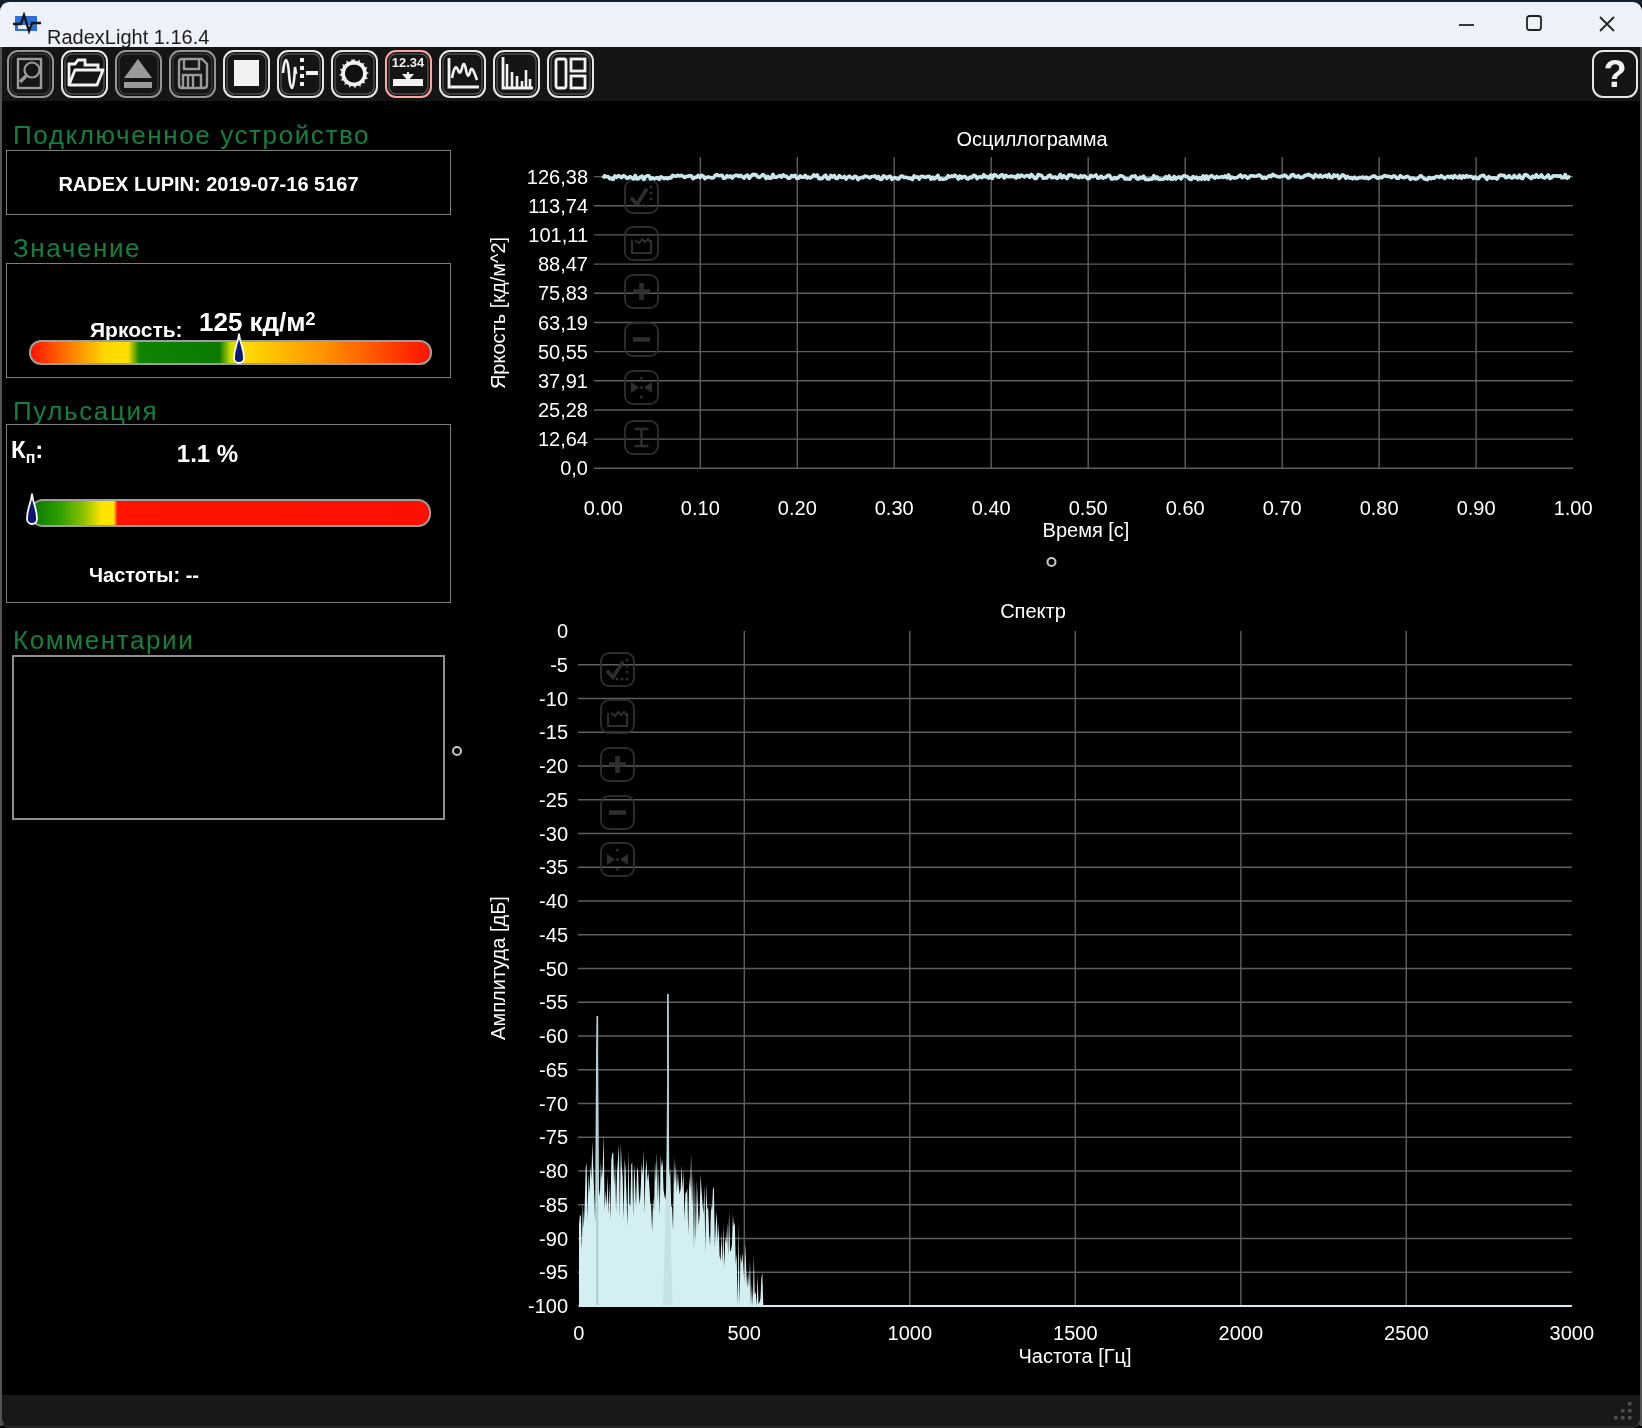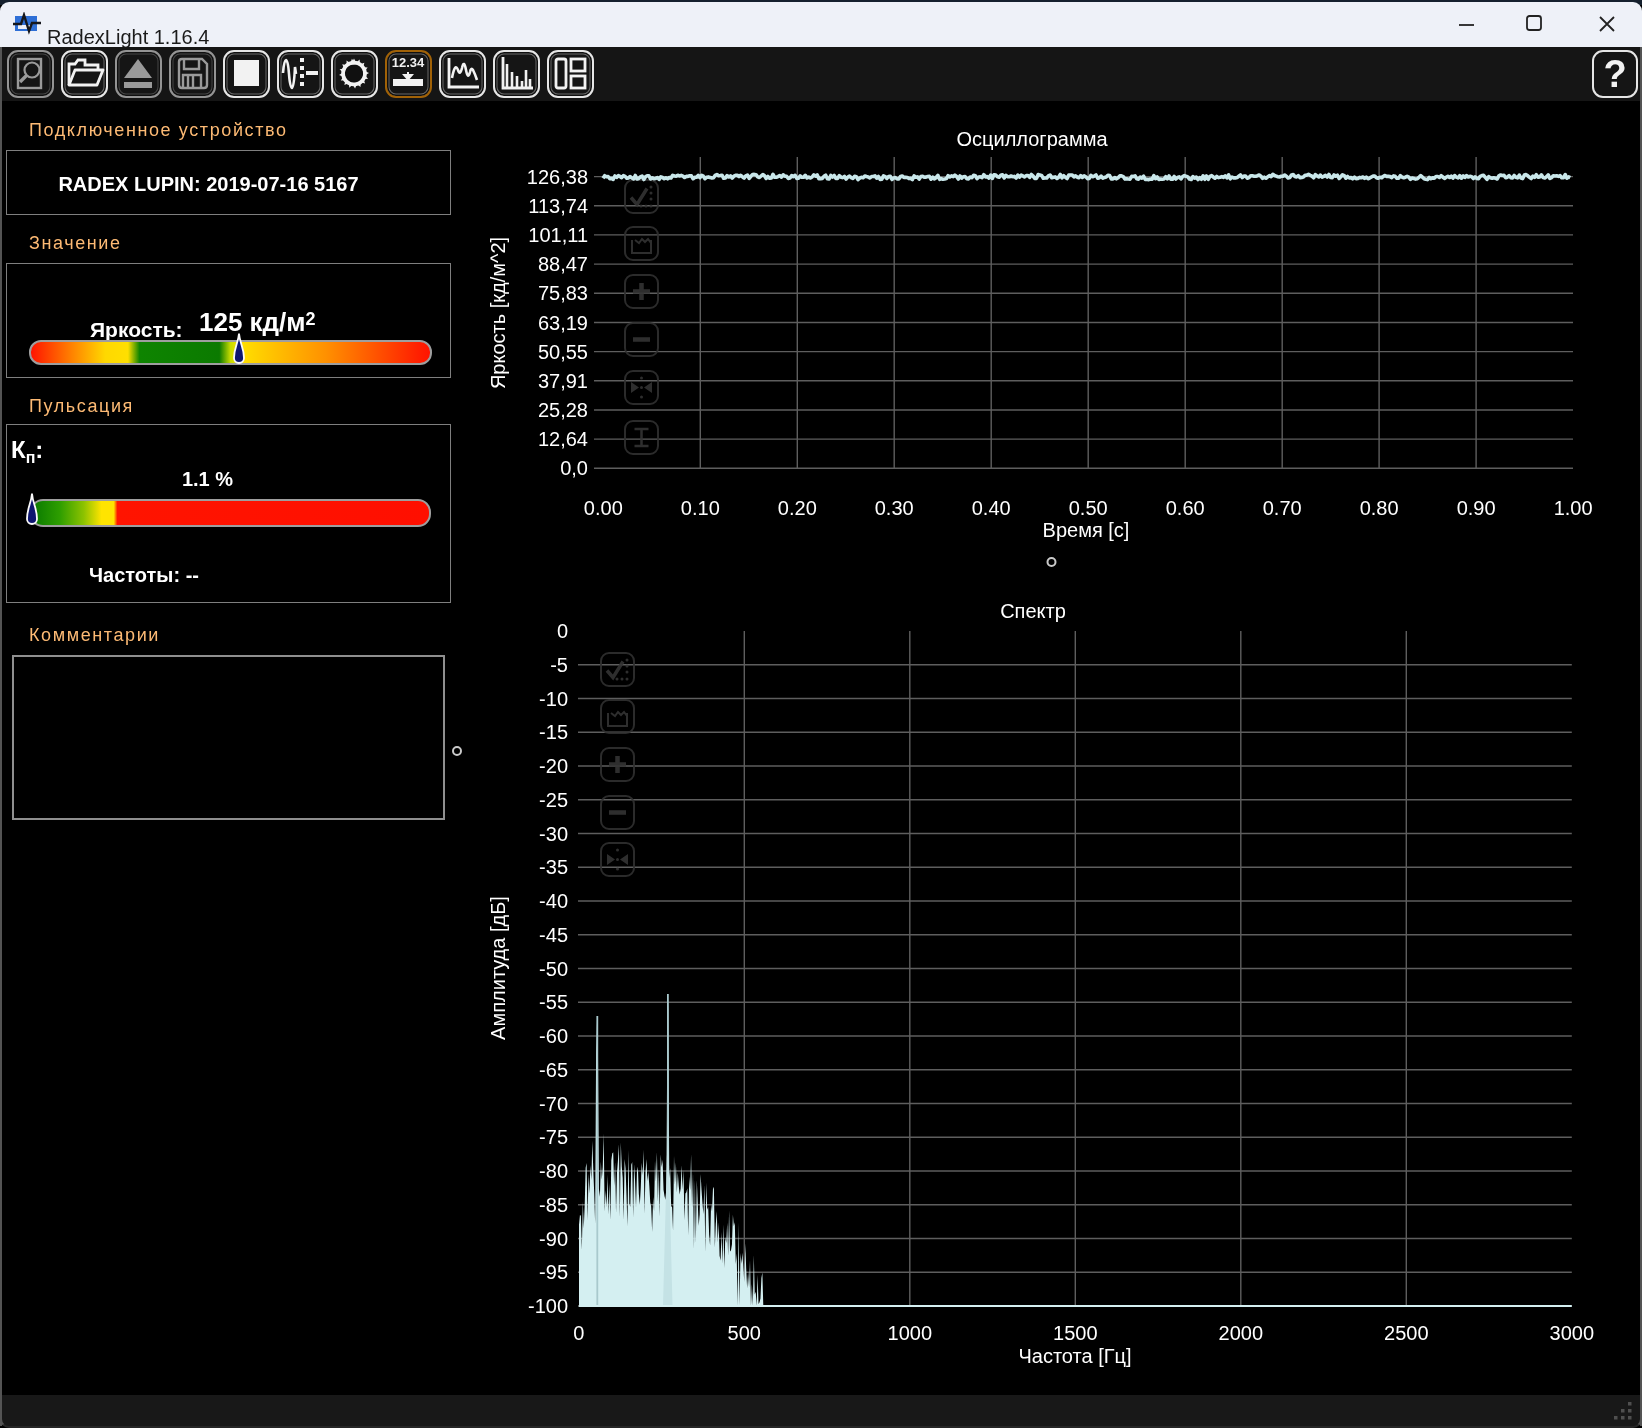"12.34" div { border: 2px solid #a16207 -> 2px solid #fca5a5 }
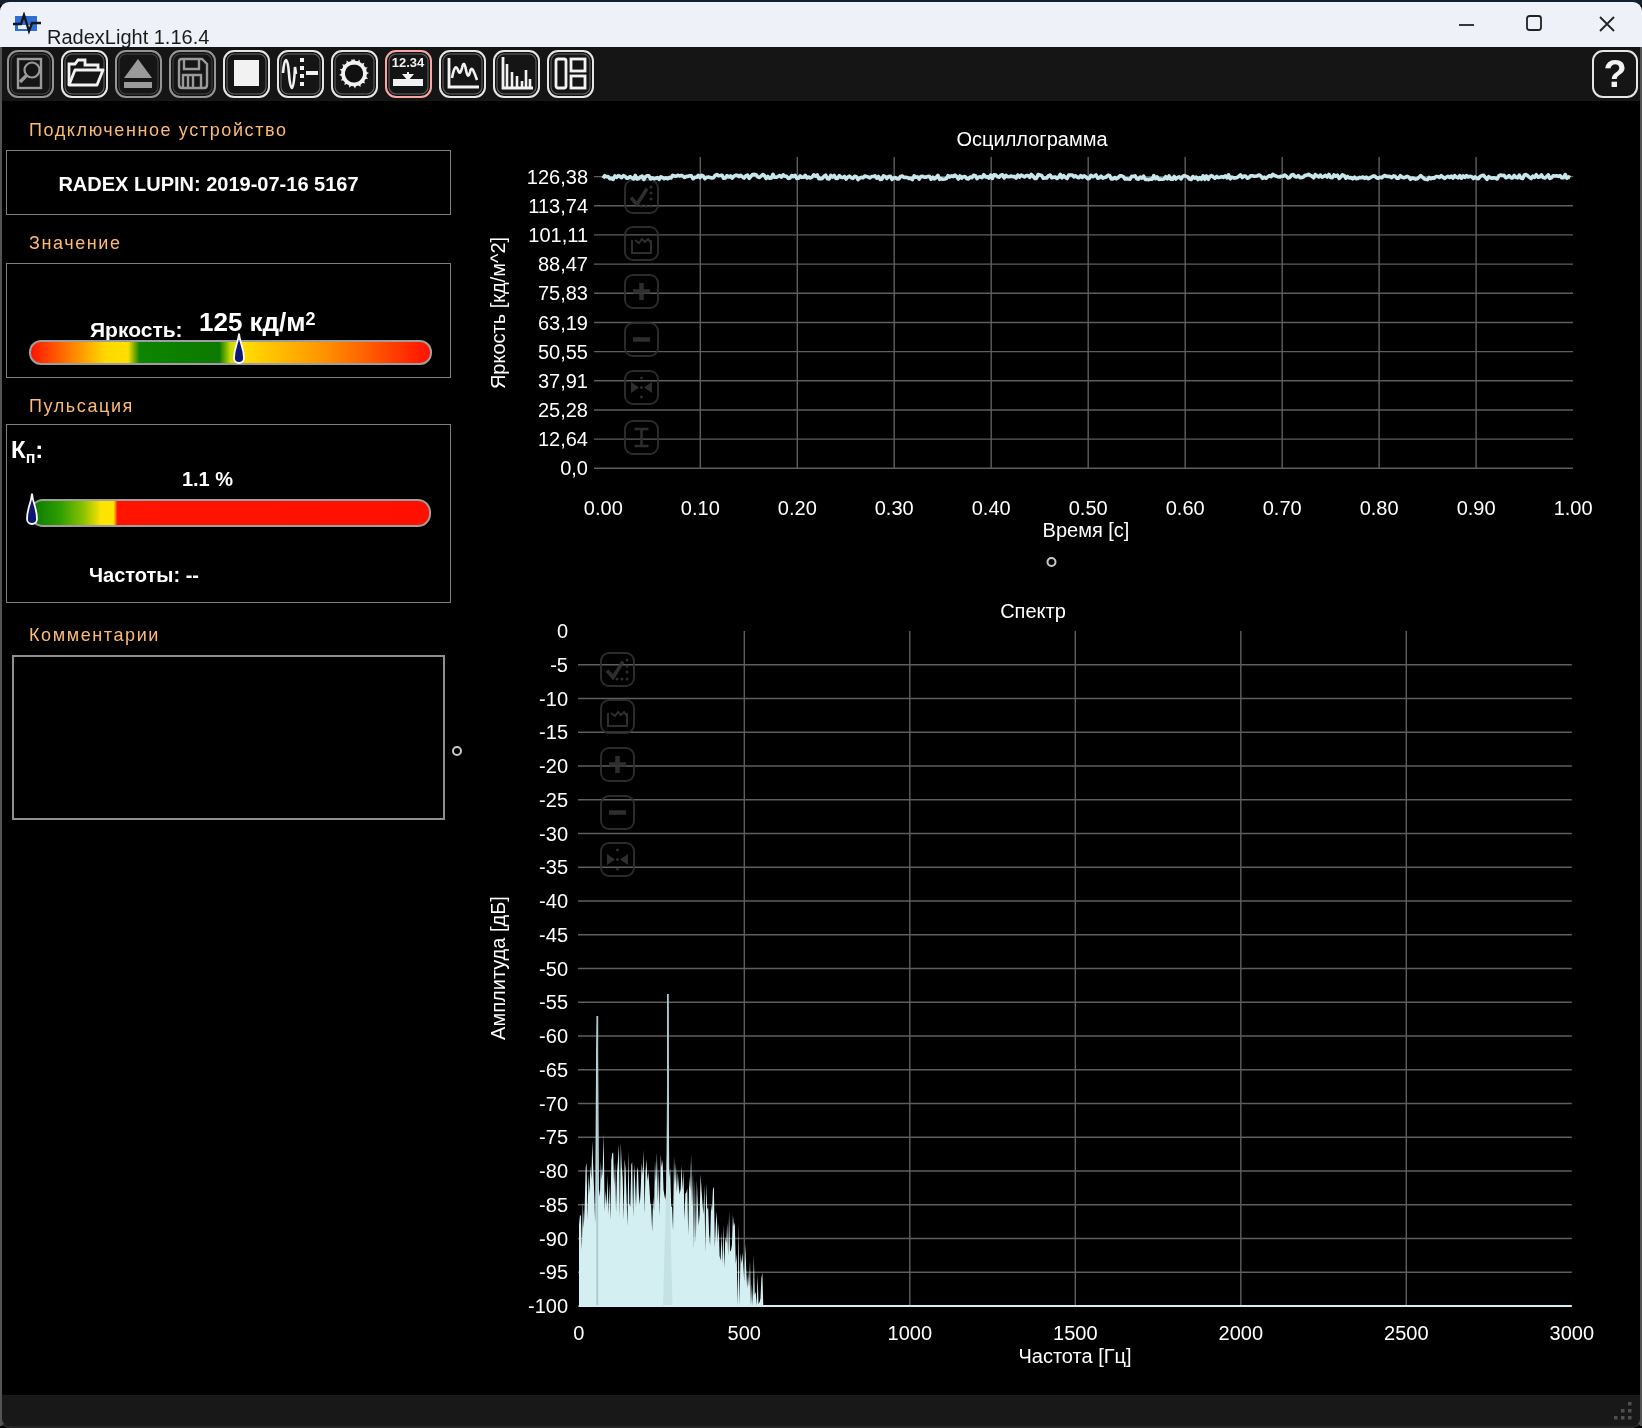"Подключенное устройство" .lab { color: #fdba74 -> #15803d; font-size: 18px -> 26px; margin-left: 16px -> none }
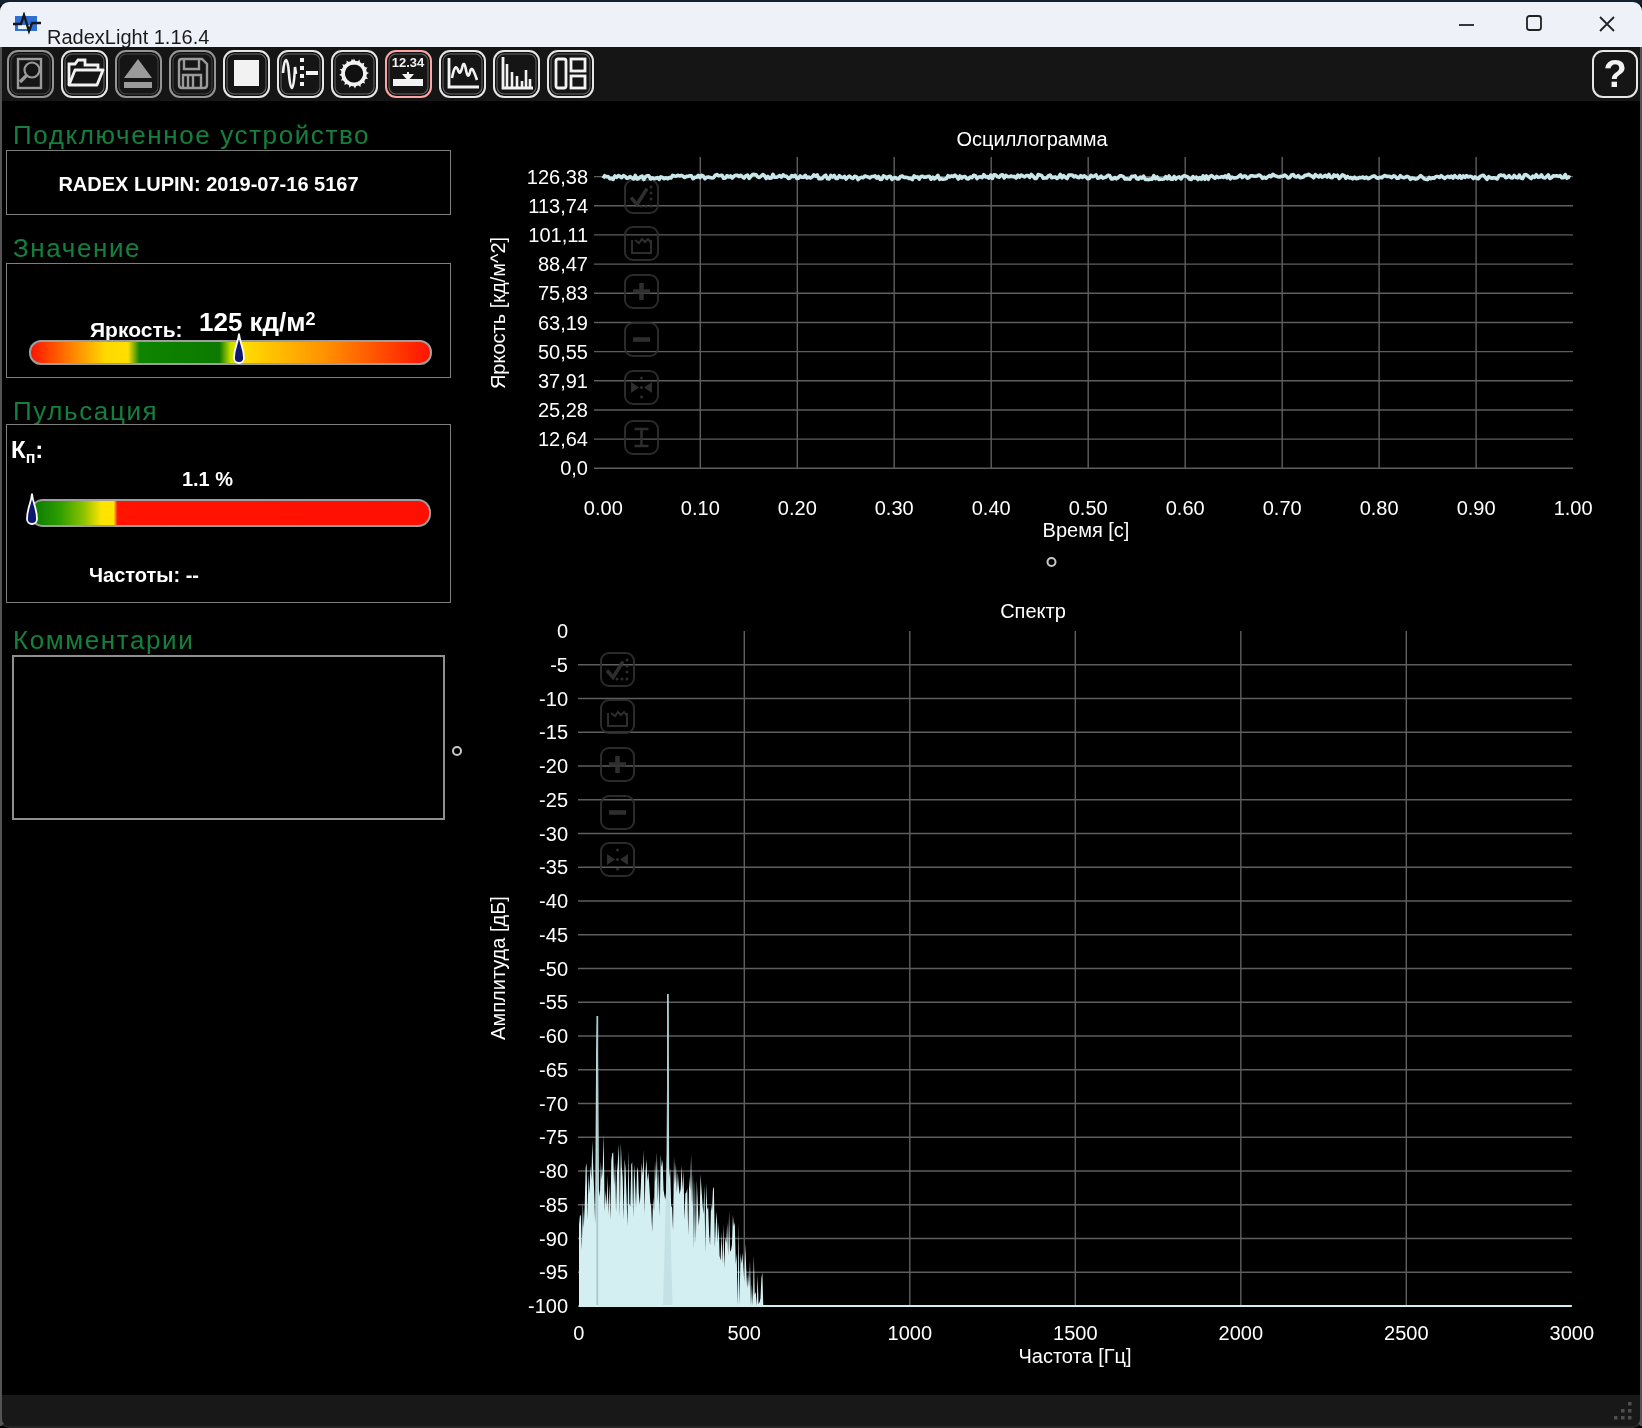"1.1 %" div { font-size: 20px -> 24px; top: 468px -> 440px }
